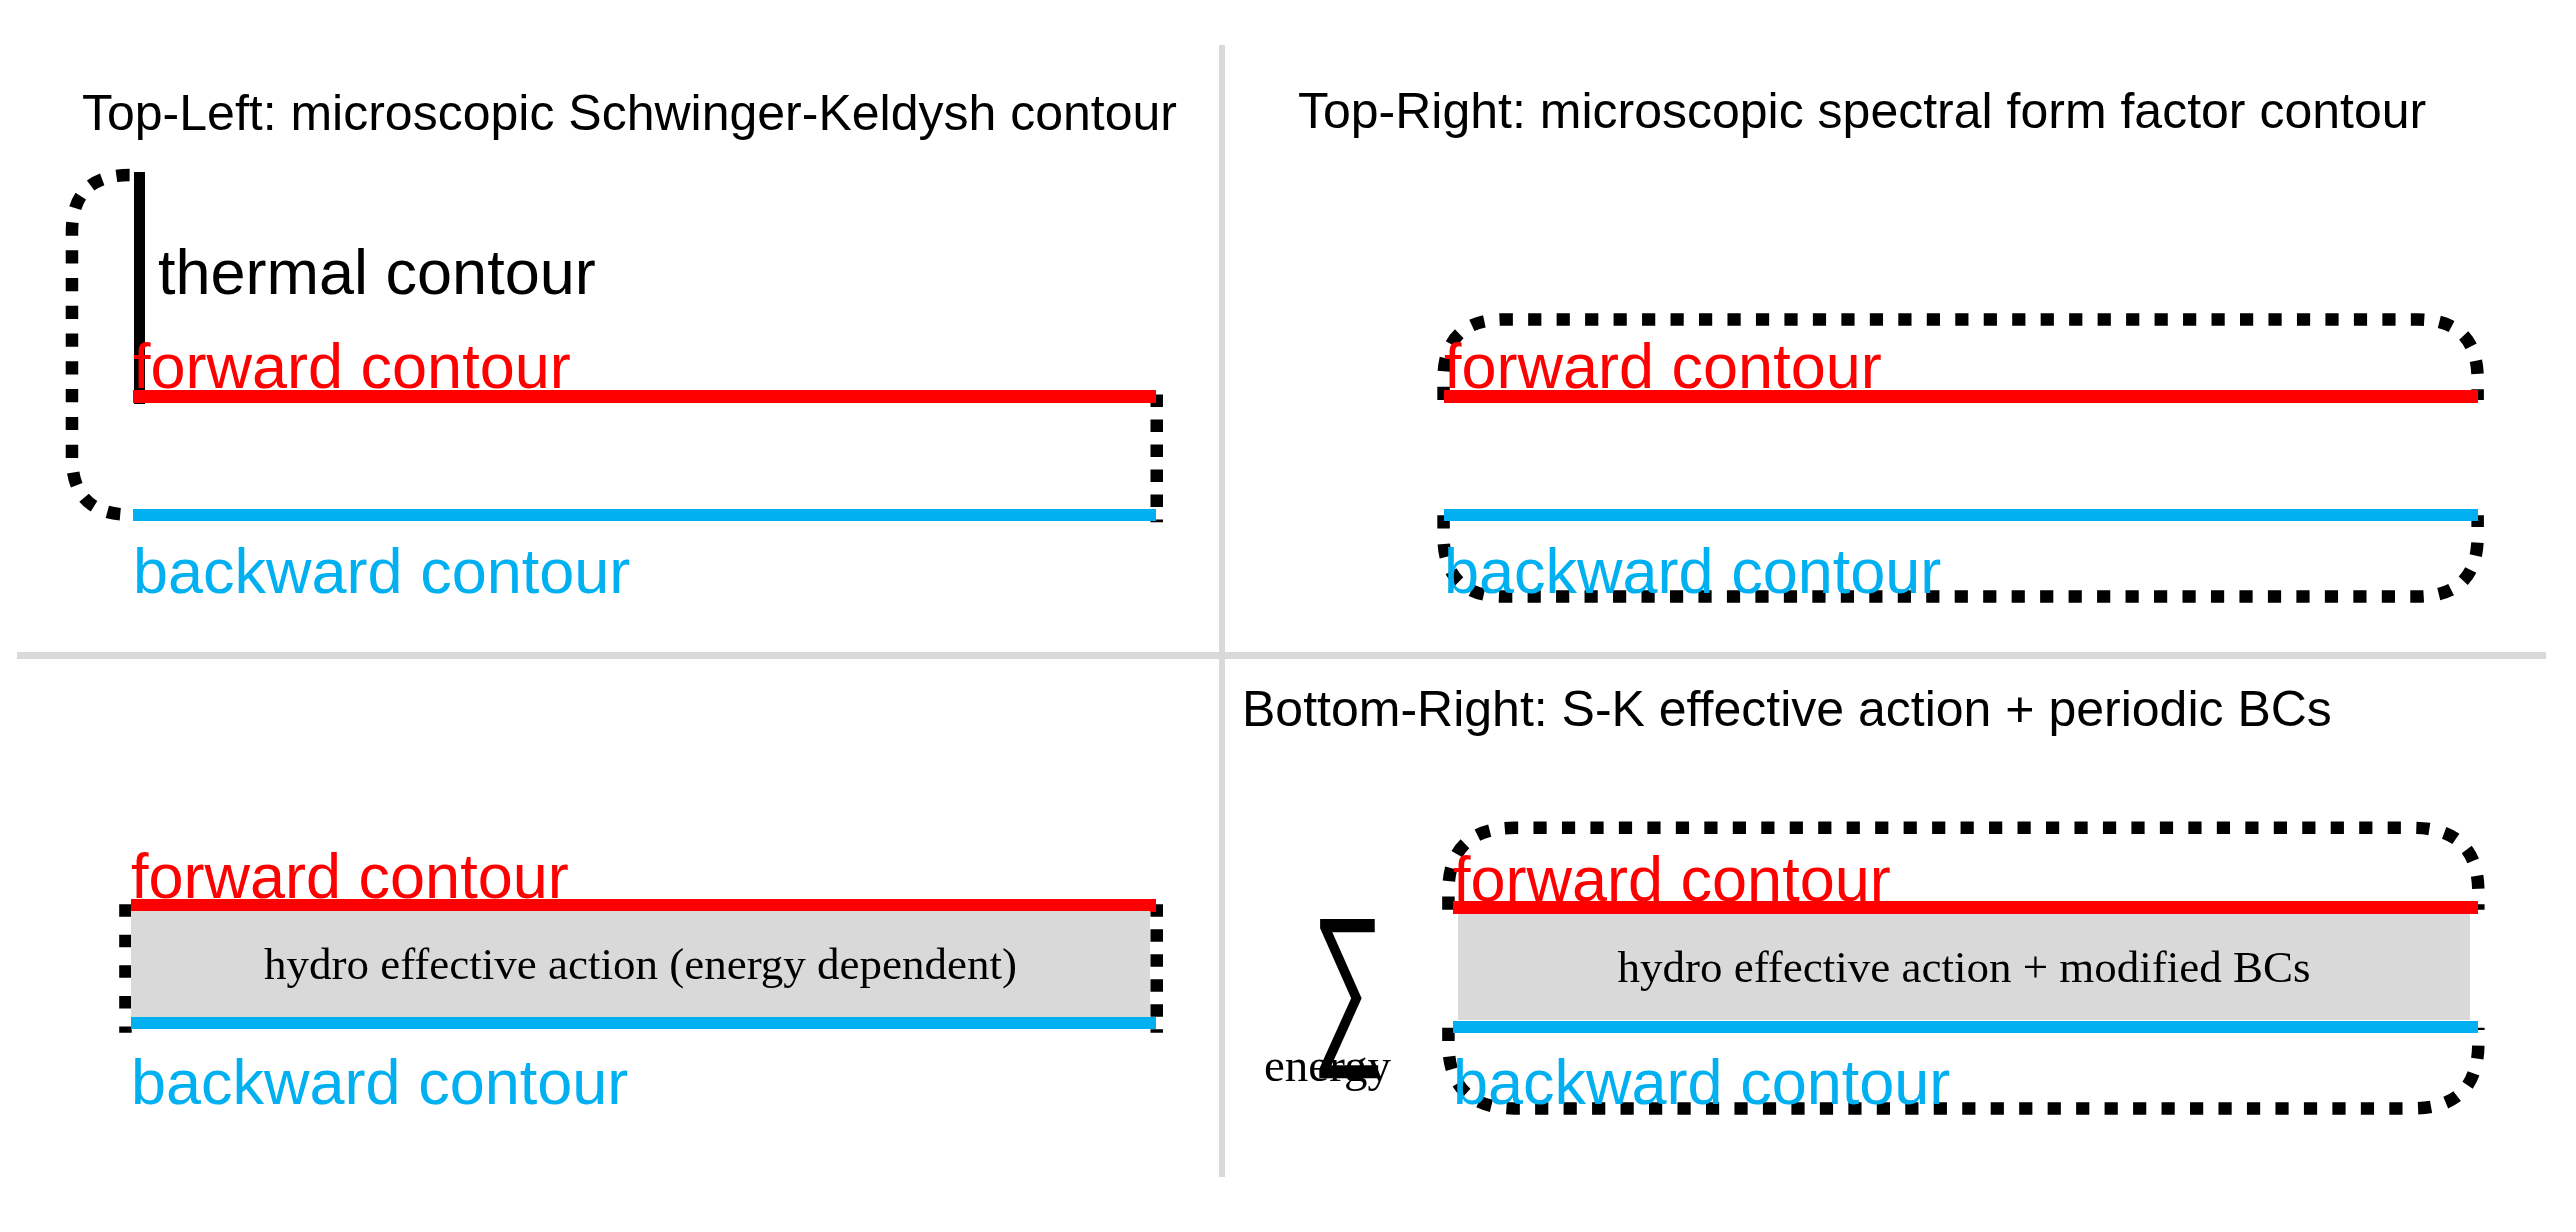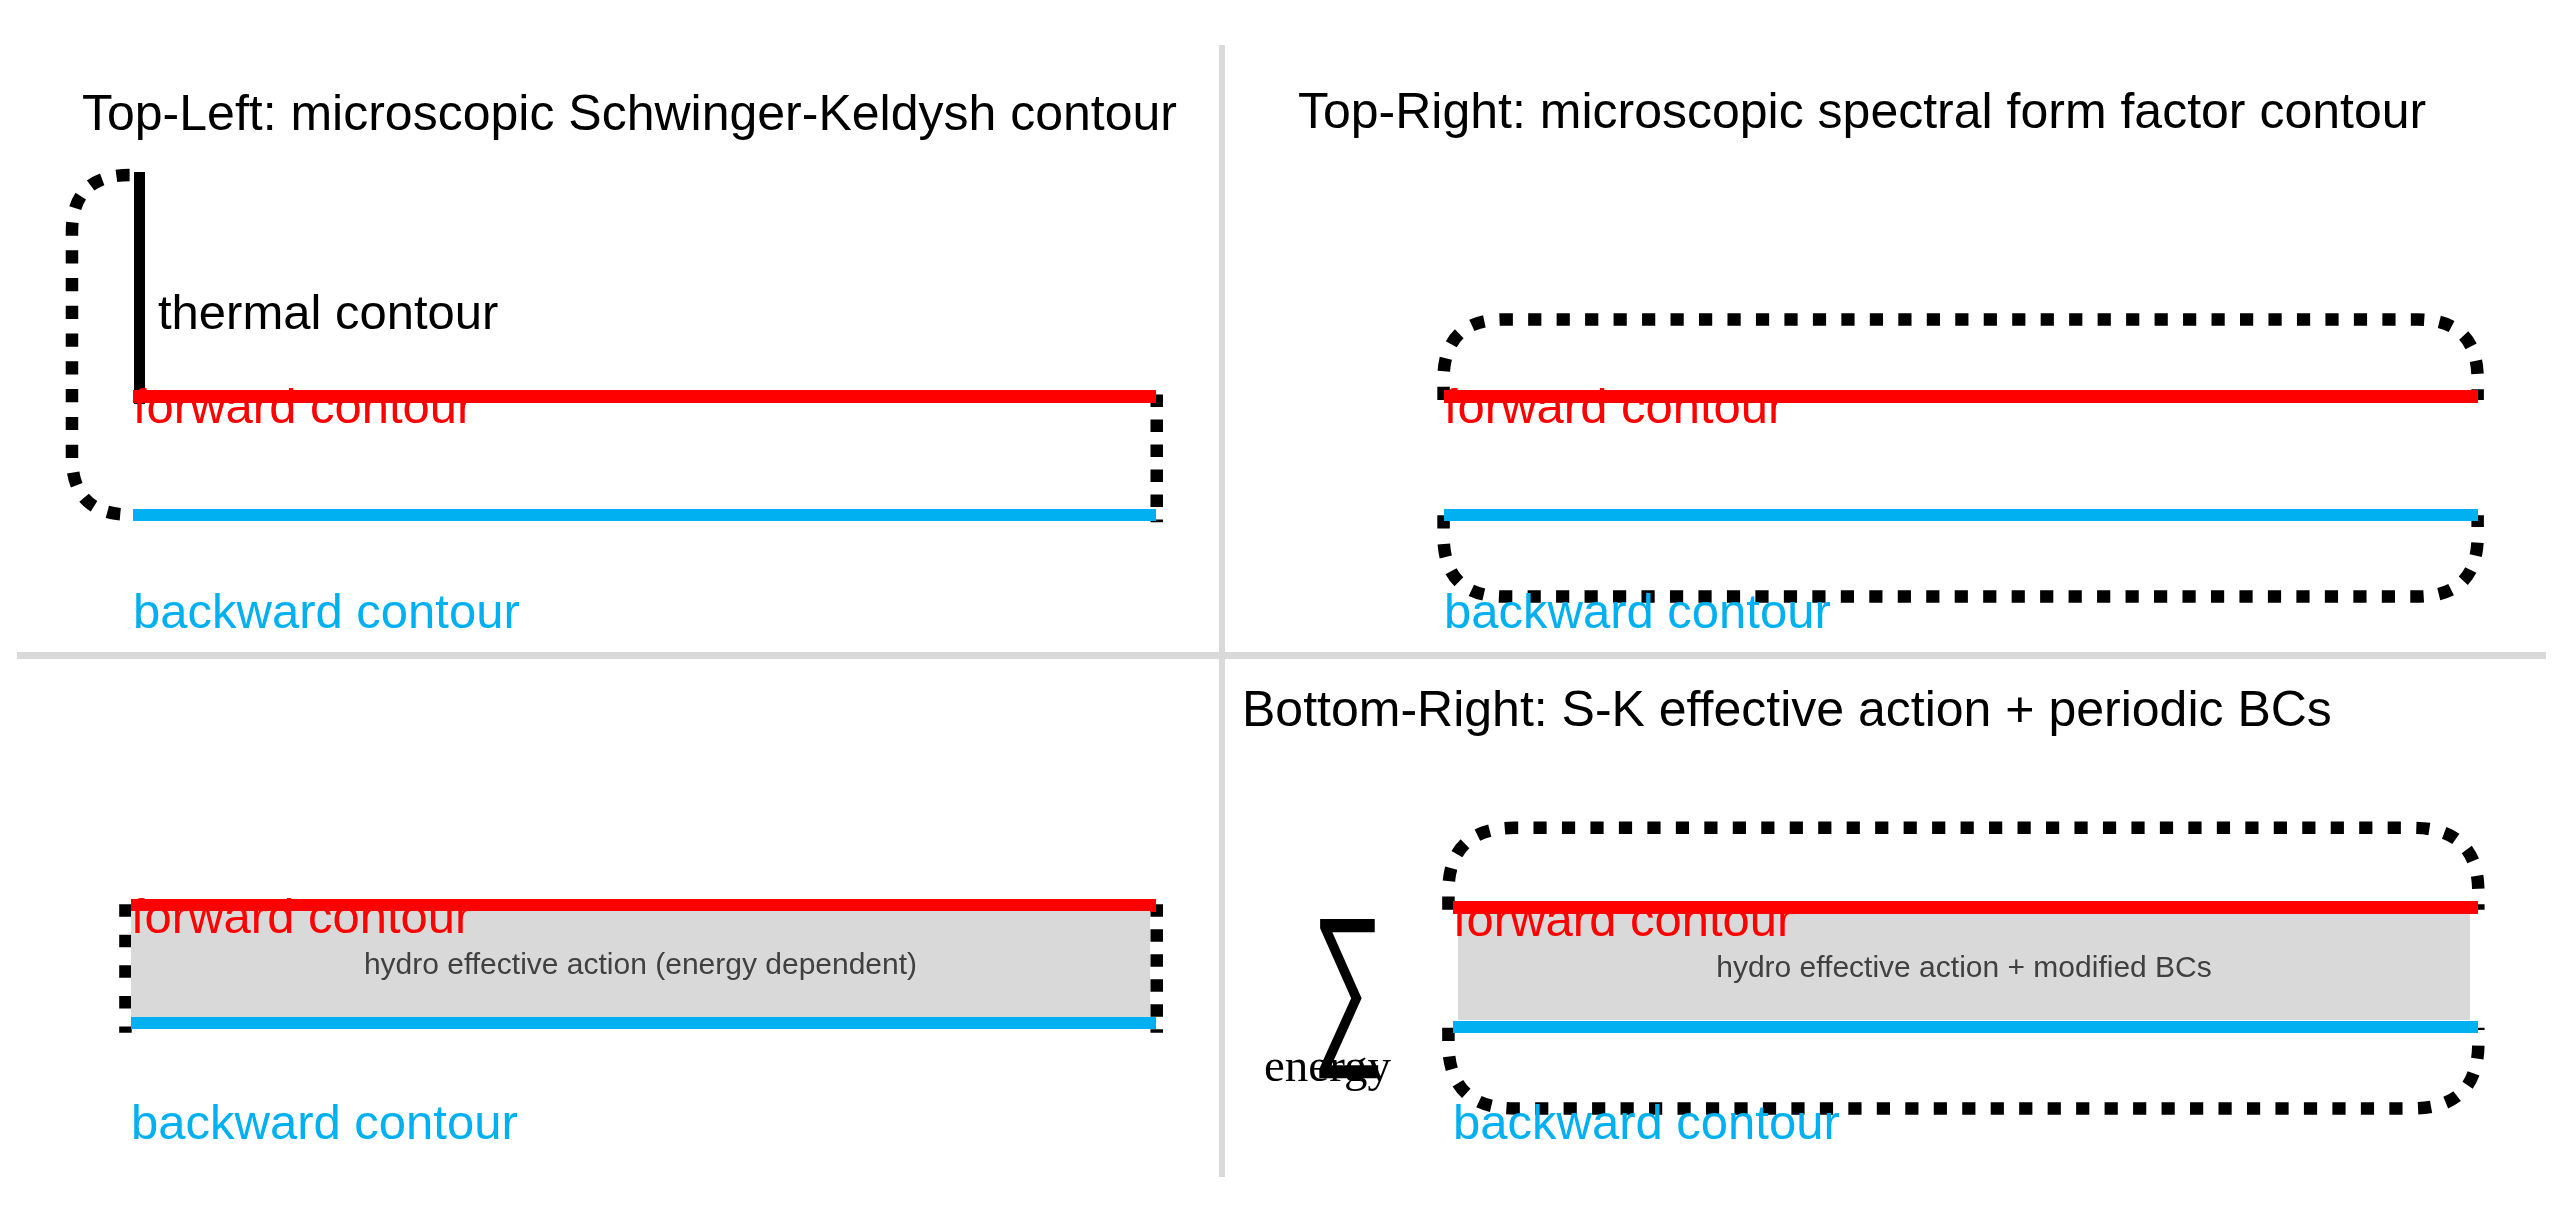"thermal contour" .label { font-size: 49px -> 63px; margin-top: 47px -> none }
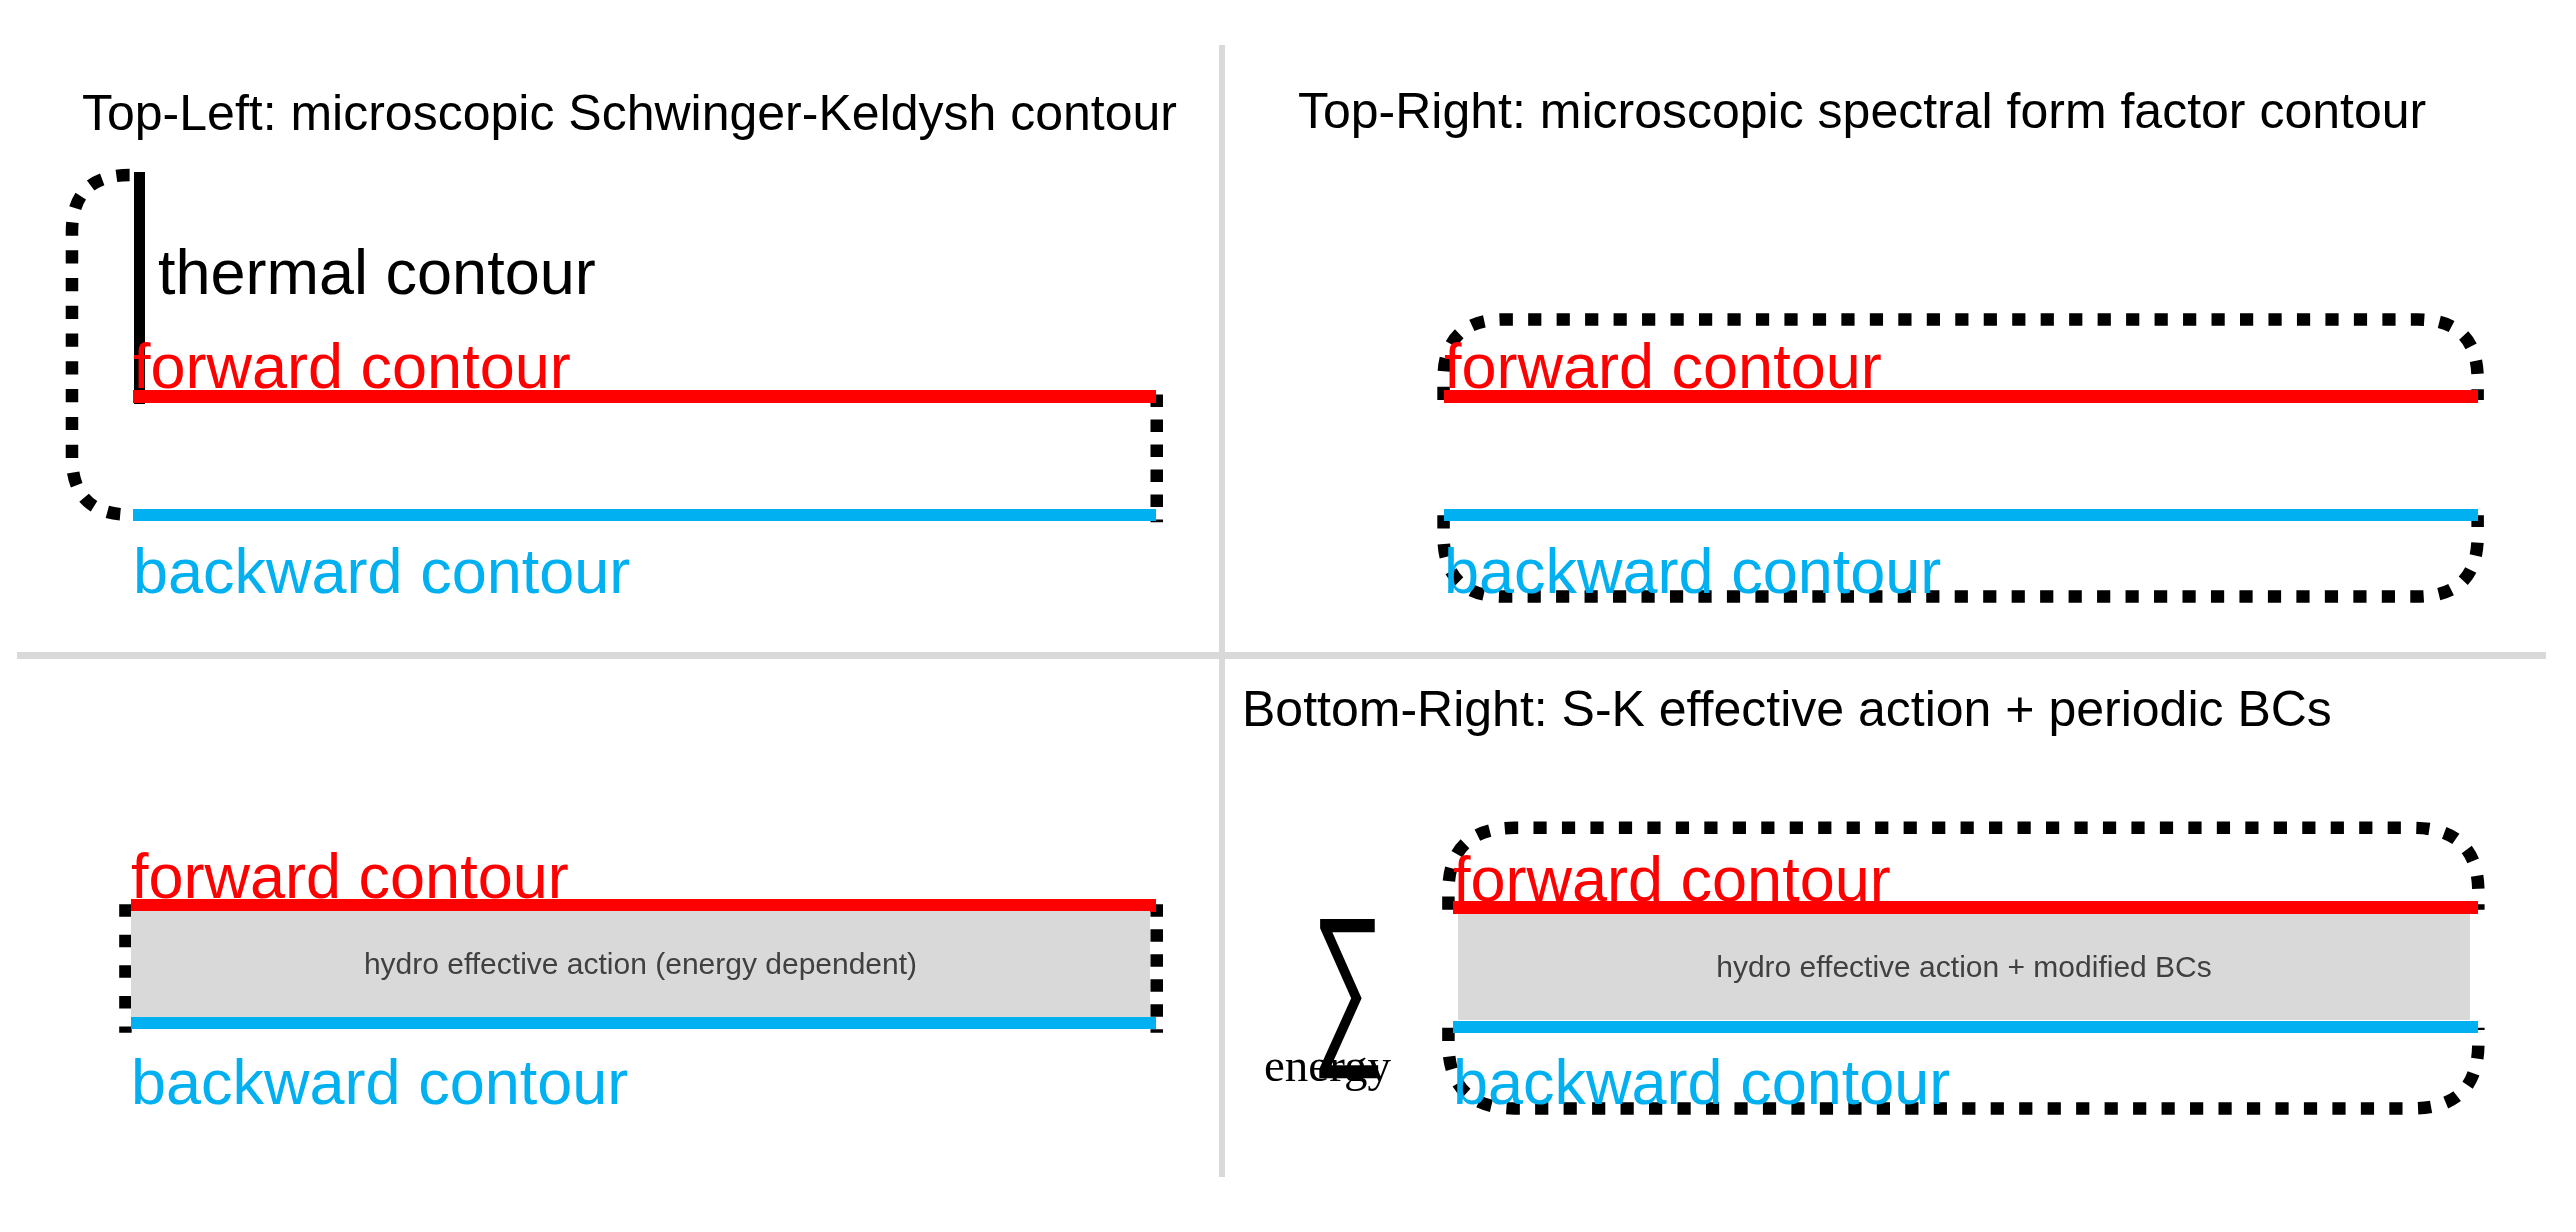"hydro effective action (energy" .boxtext { color: #404040 -> #000000; font-family: none -> Liberation Serif, serif; font-size: 30px -> 45px }
